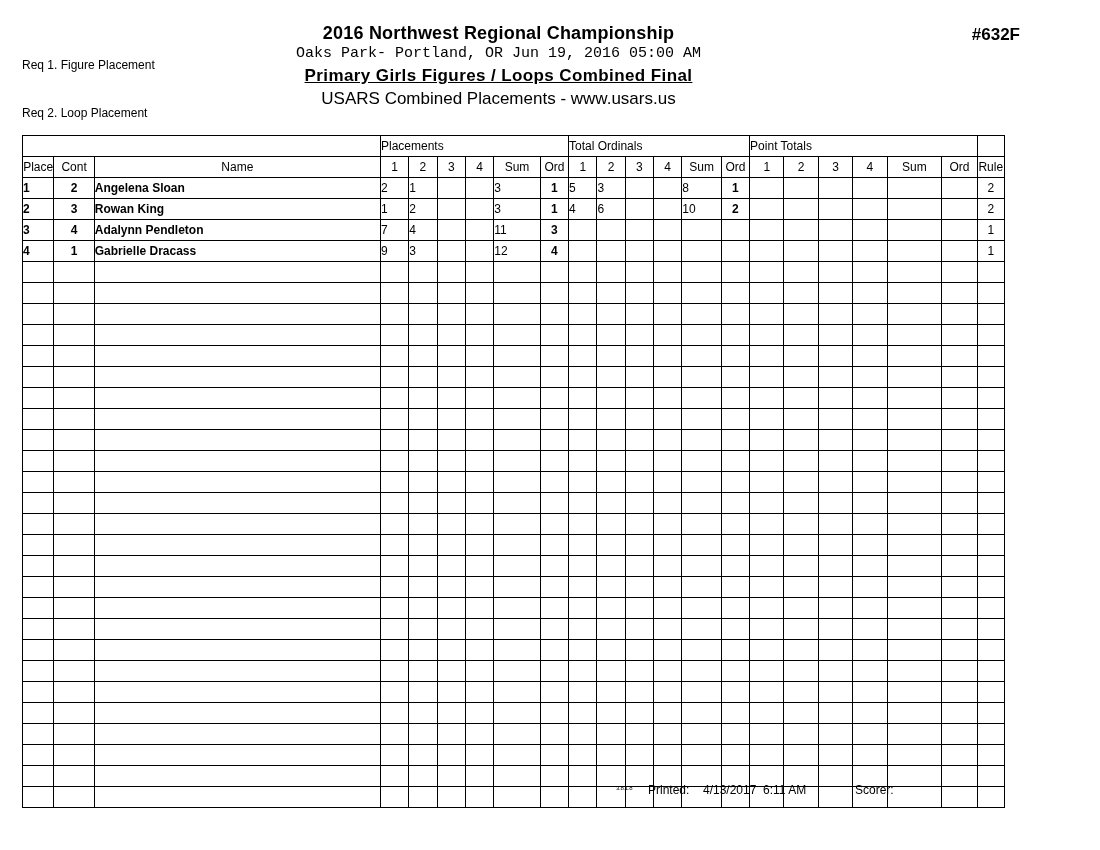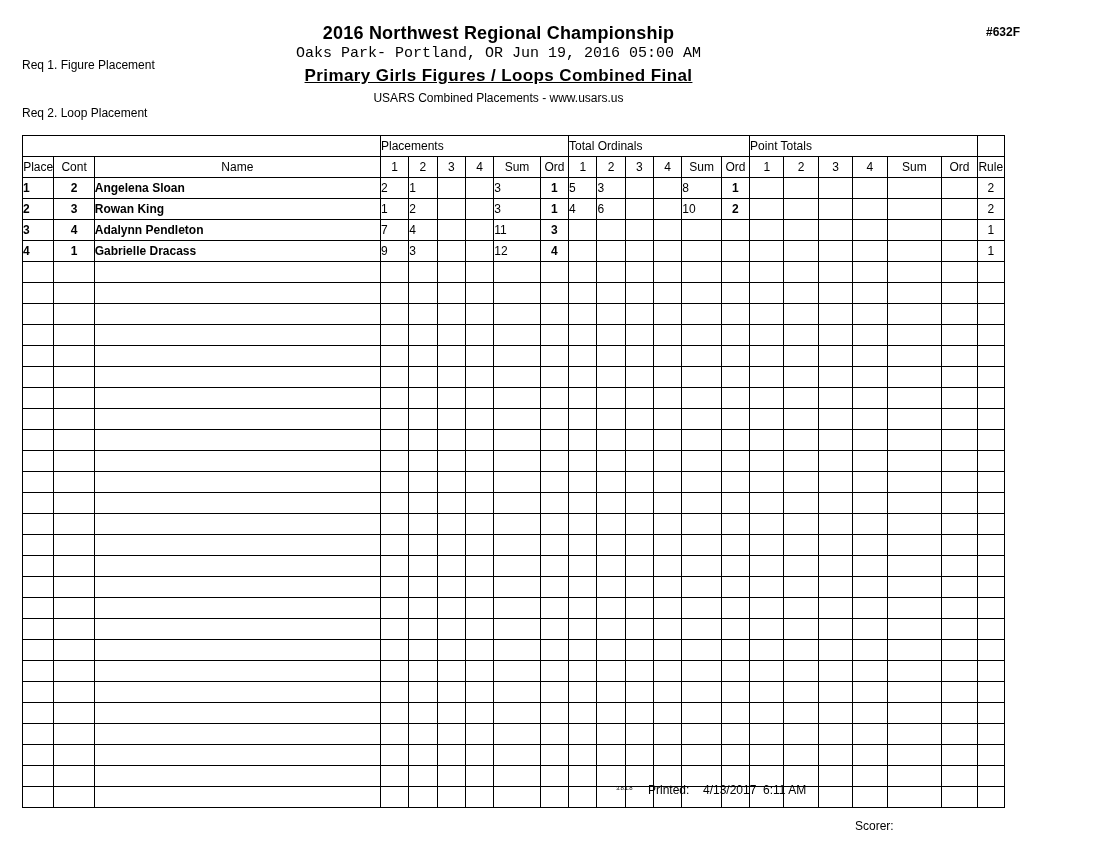"#632F" #doc-number { font-size: 12px -> 17px }
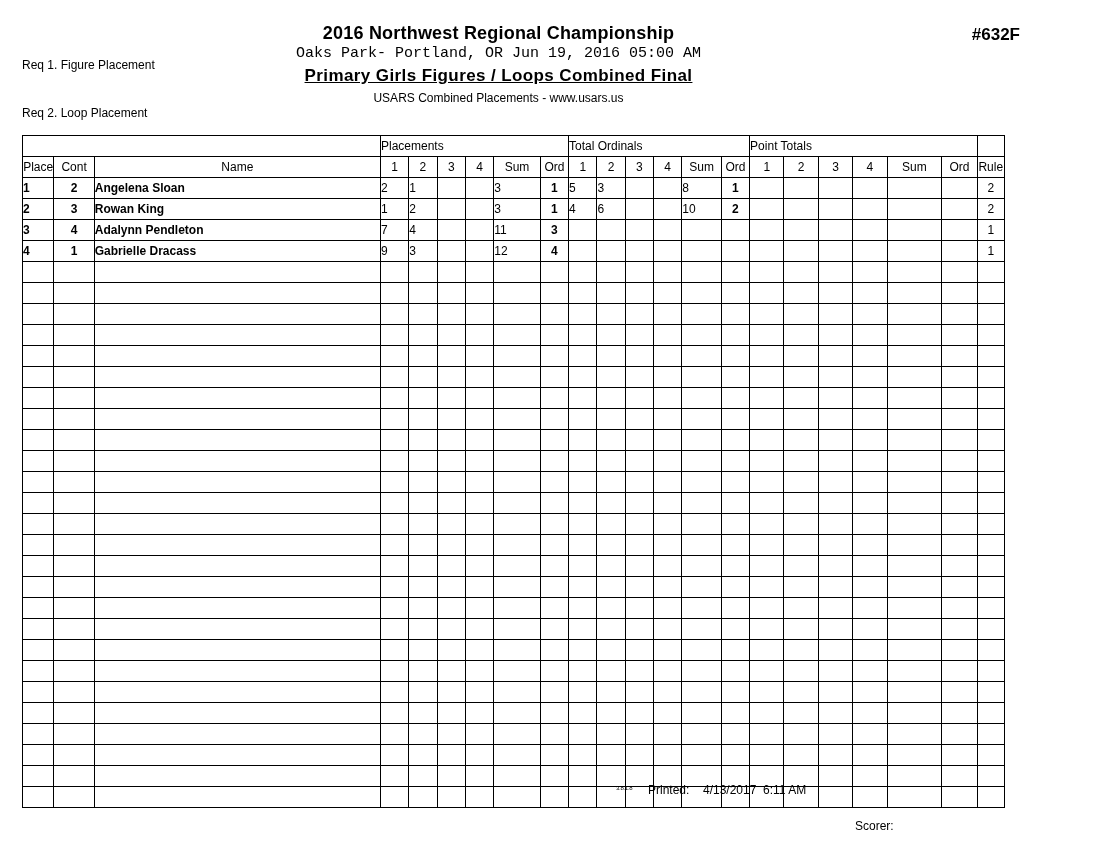"USARS Combined Placements - www.usars.us" #title-line4 { font-size: 12px -> 17px }
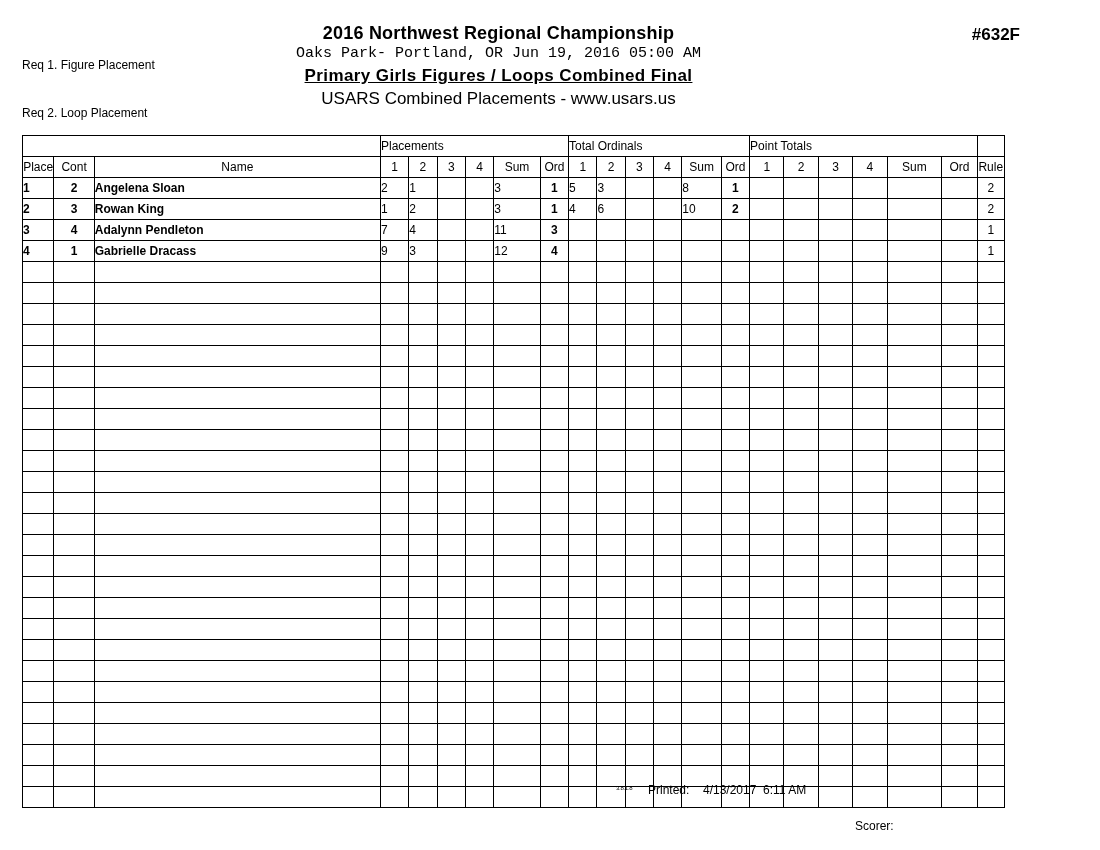"Scorer:" #footer-scorer { margin-top: 36px -> none }
